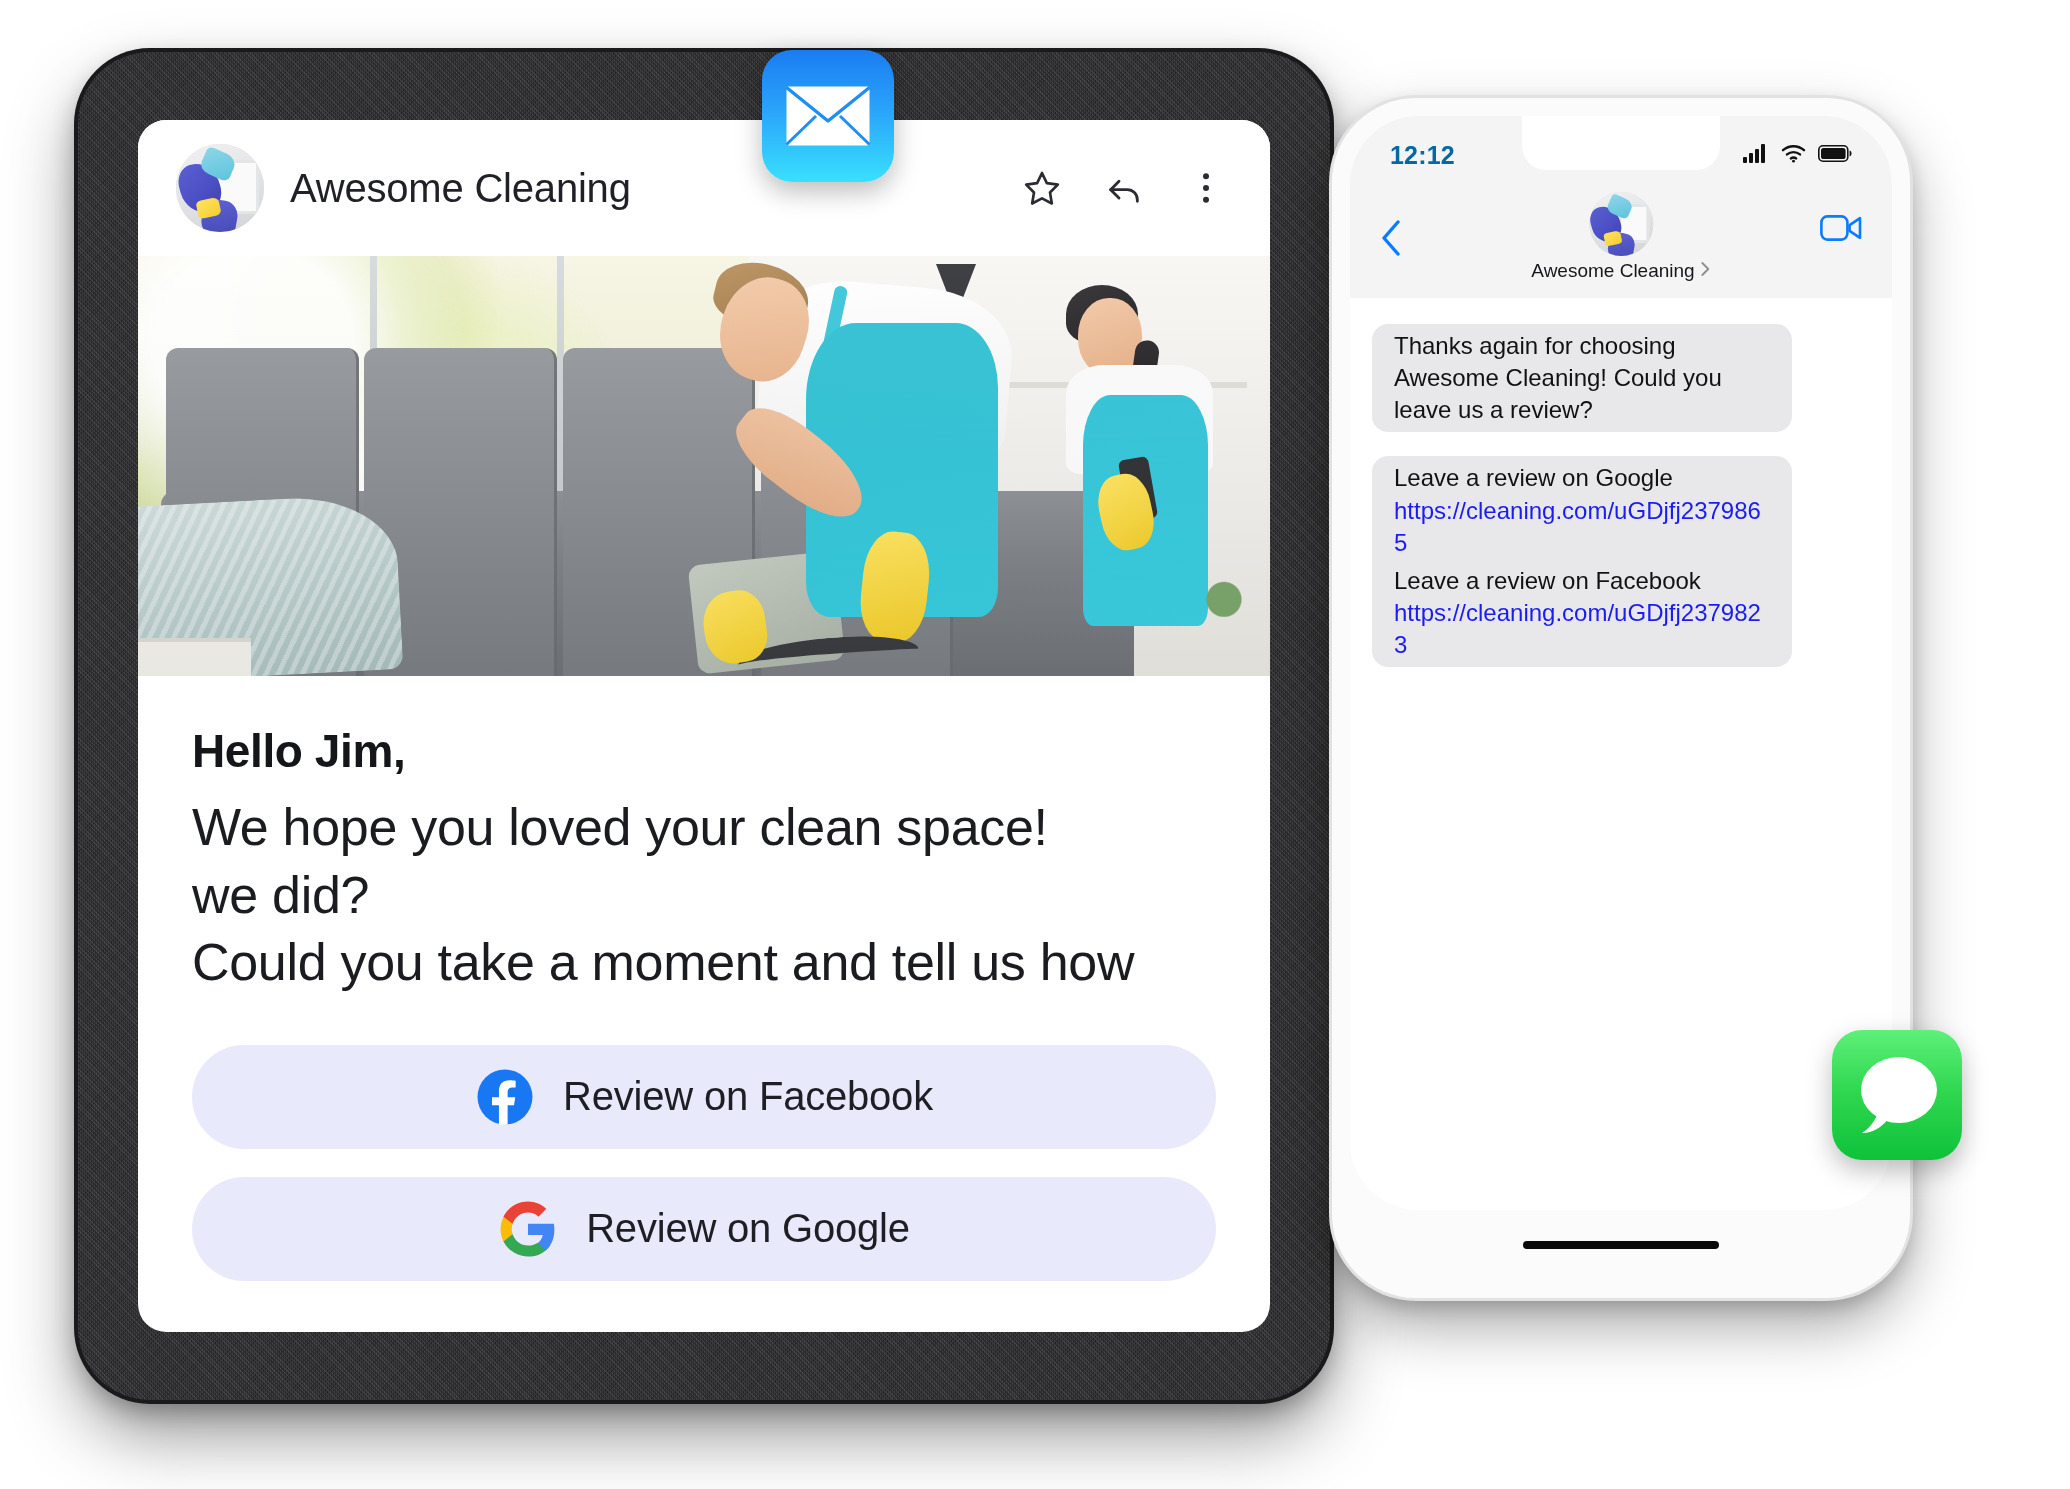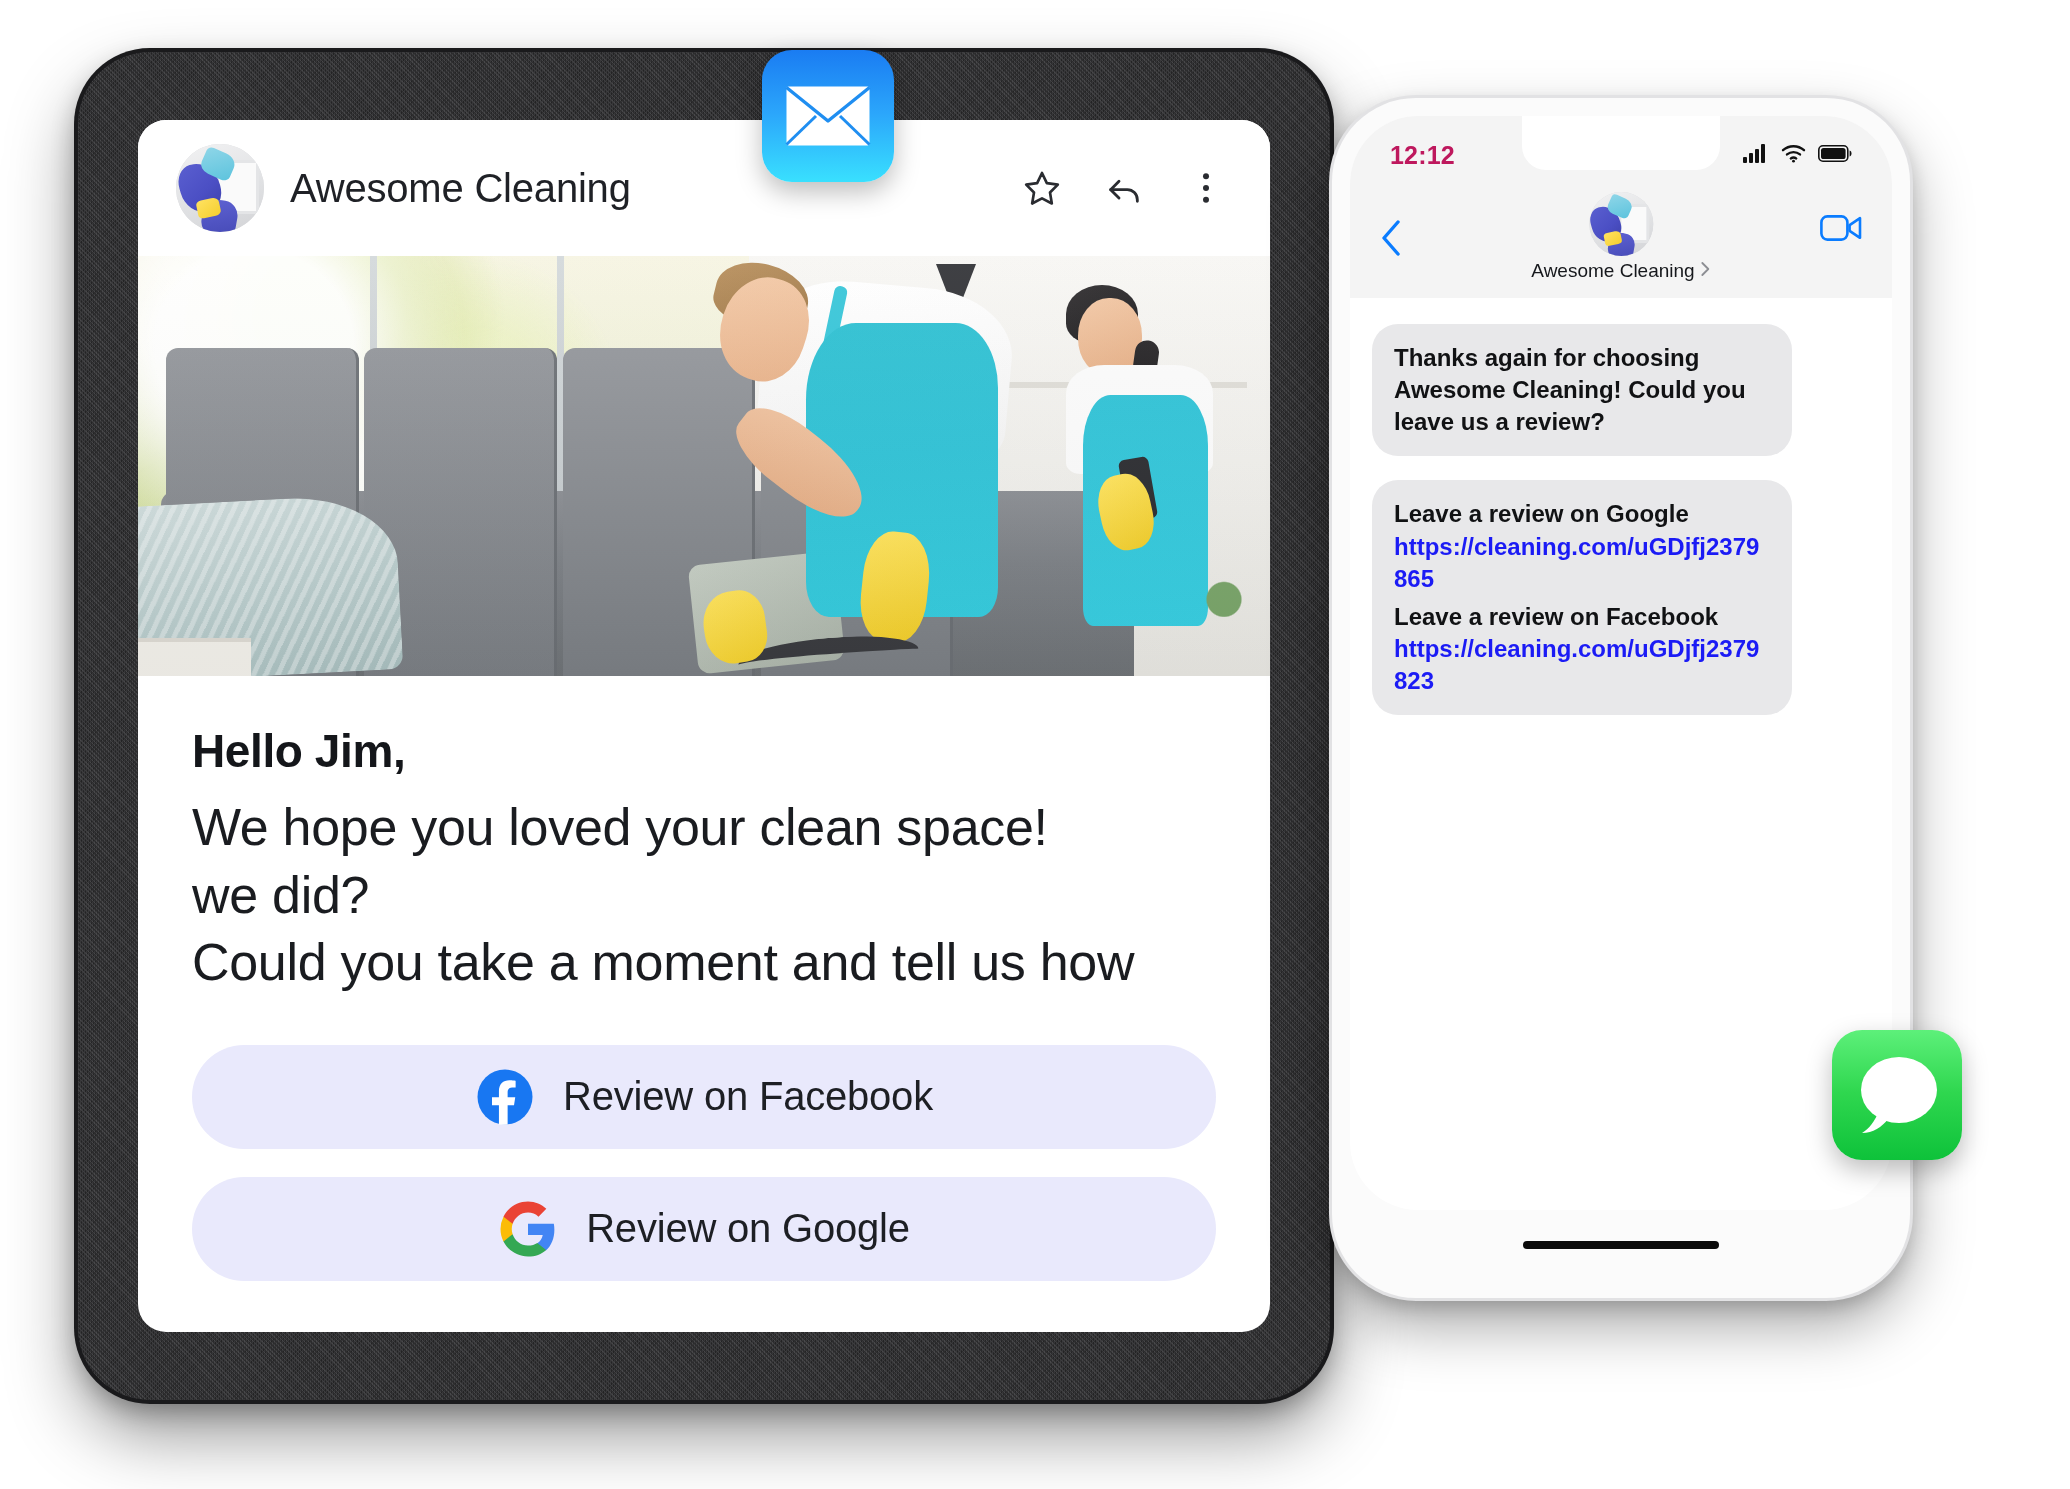"12:12" #status-time { color: #be185d -> #0369a1 }
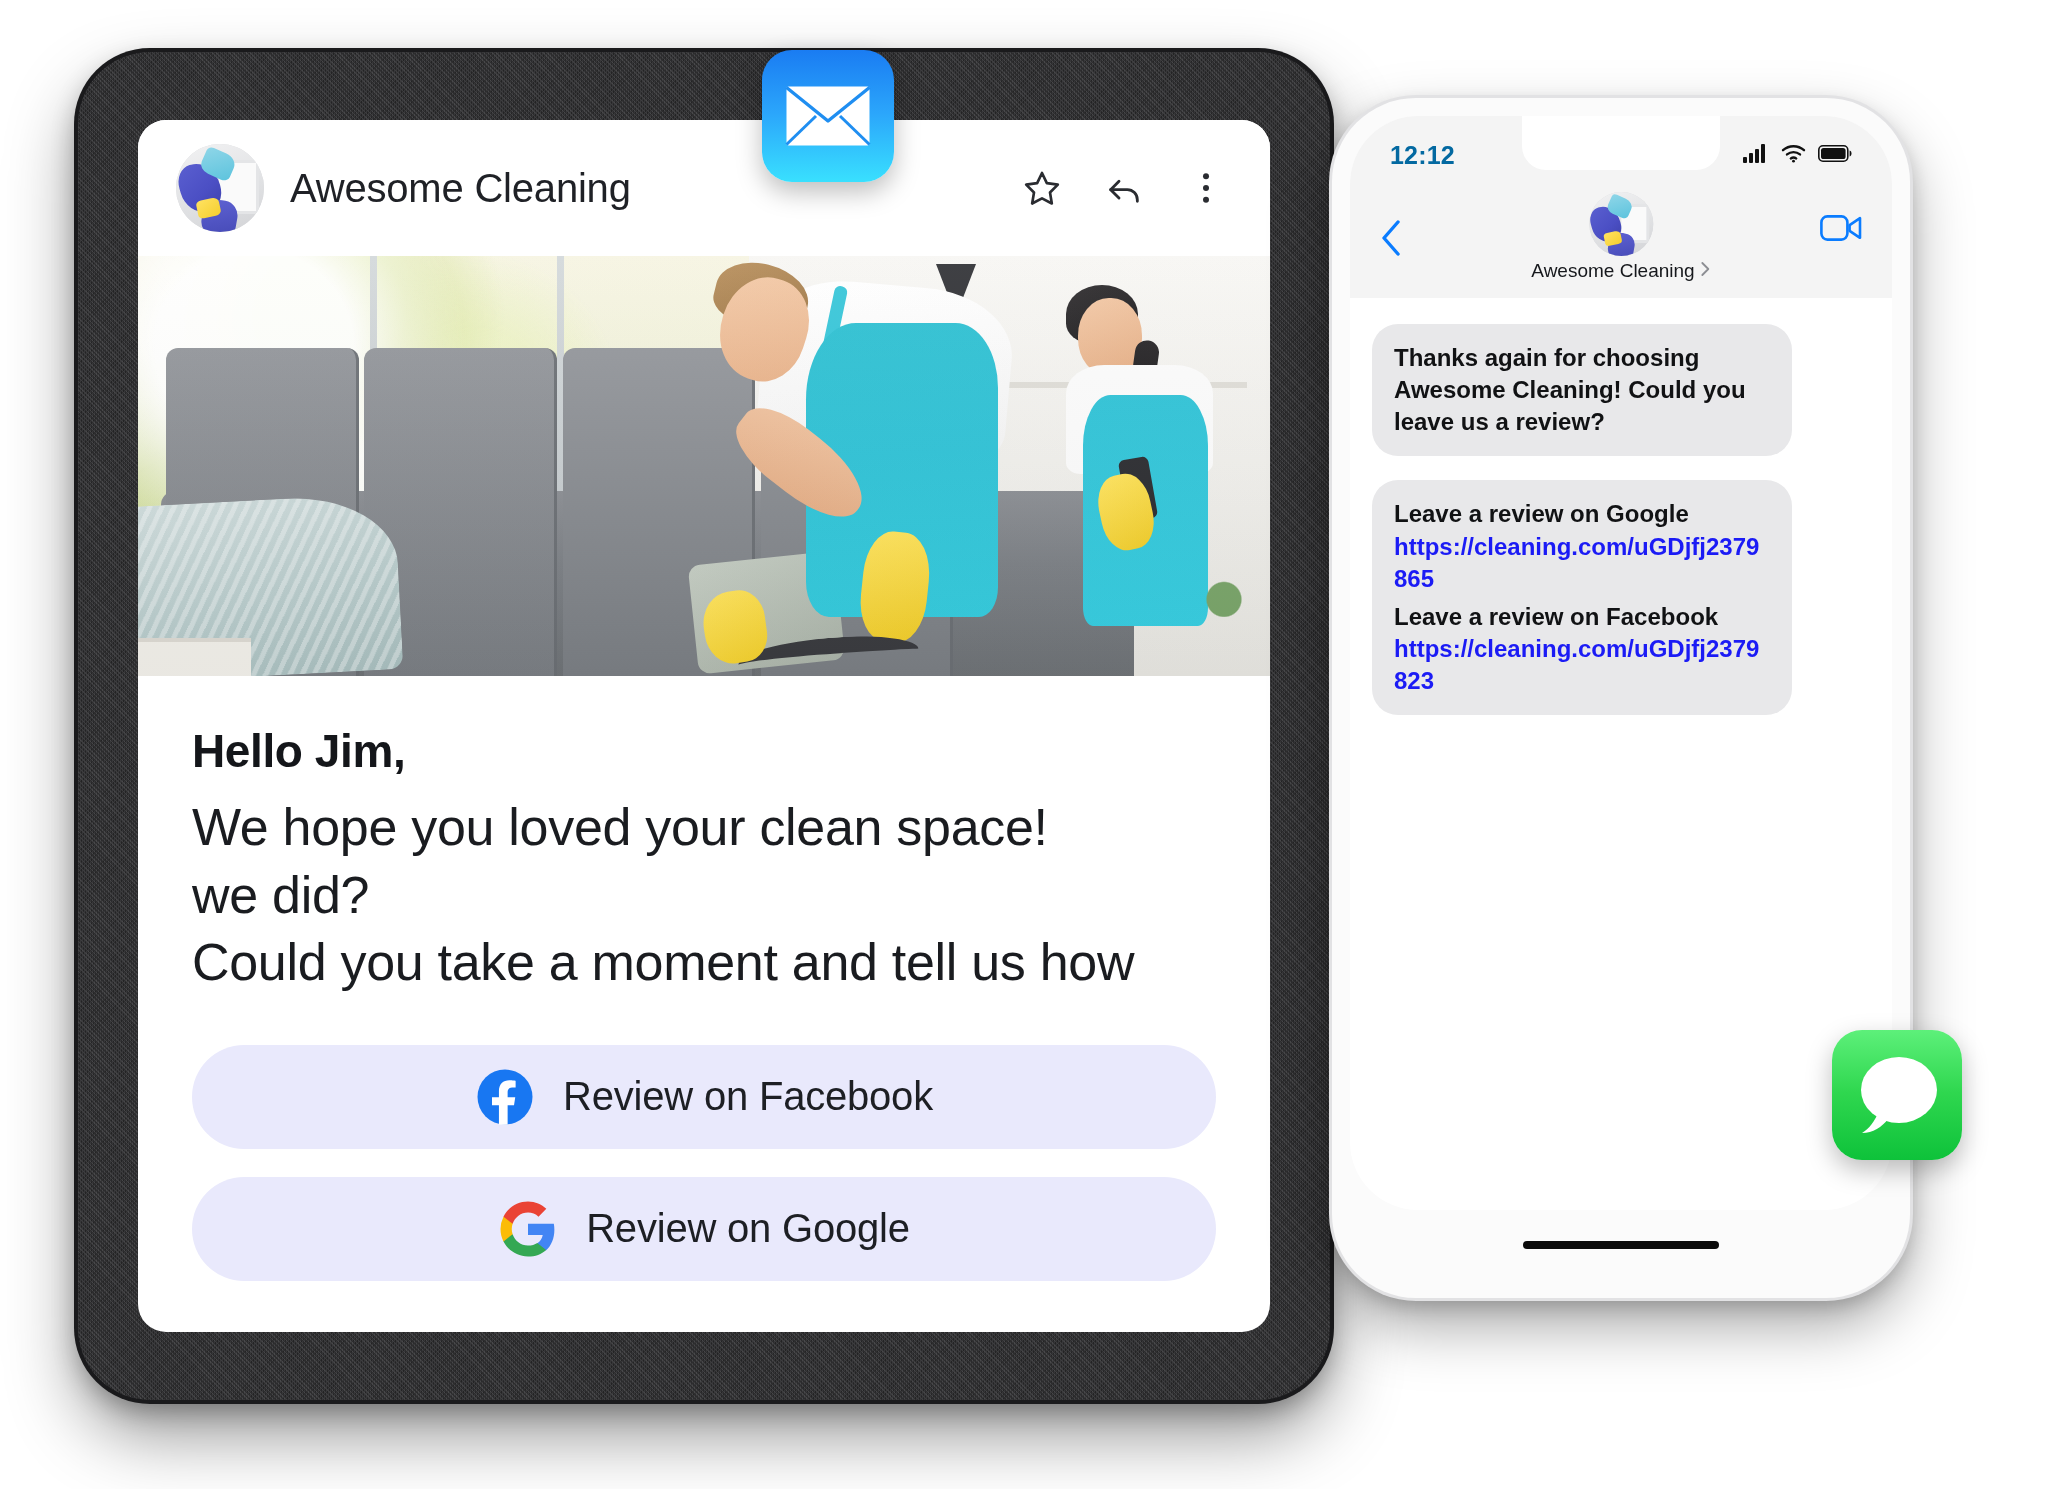"Thanks again for choosing Awesome" .bubble { border-radius: 26px -> 16px; font-weight: bold -> none; padding: 18px 22px -> 6px 22px }
